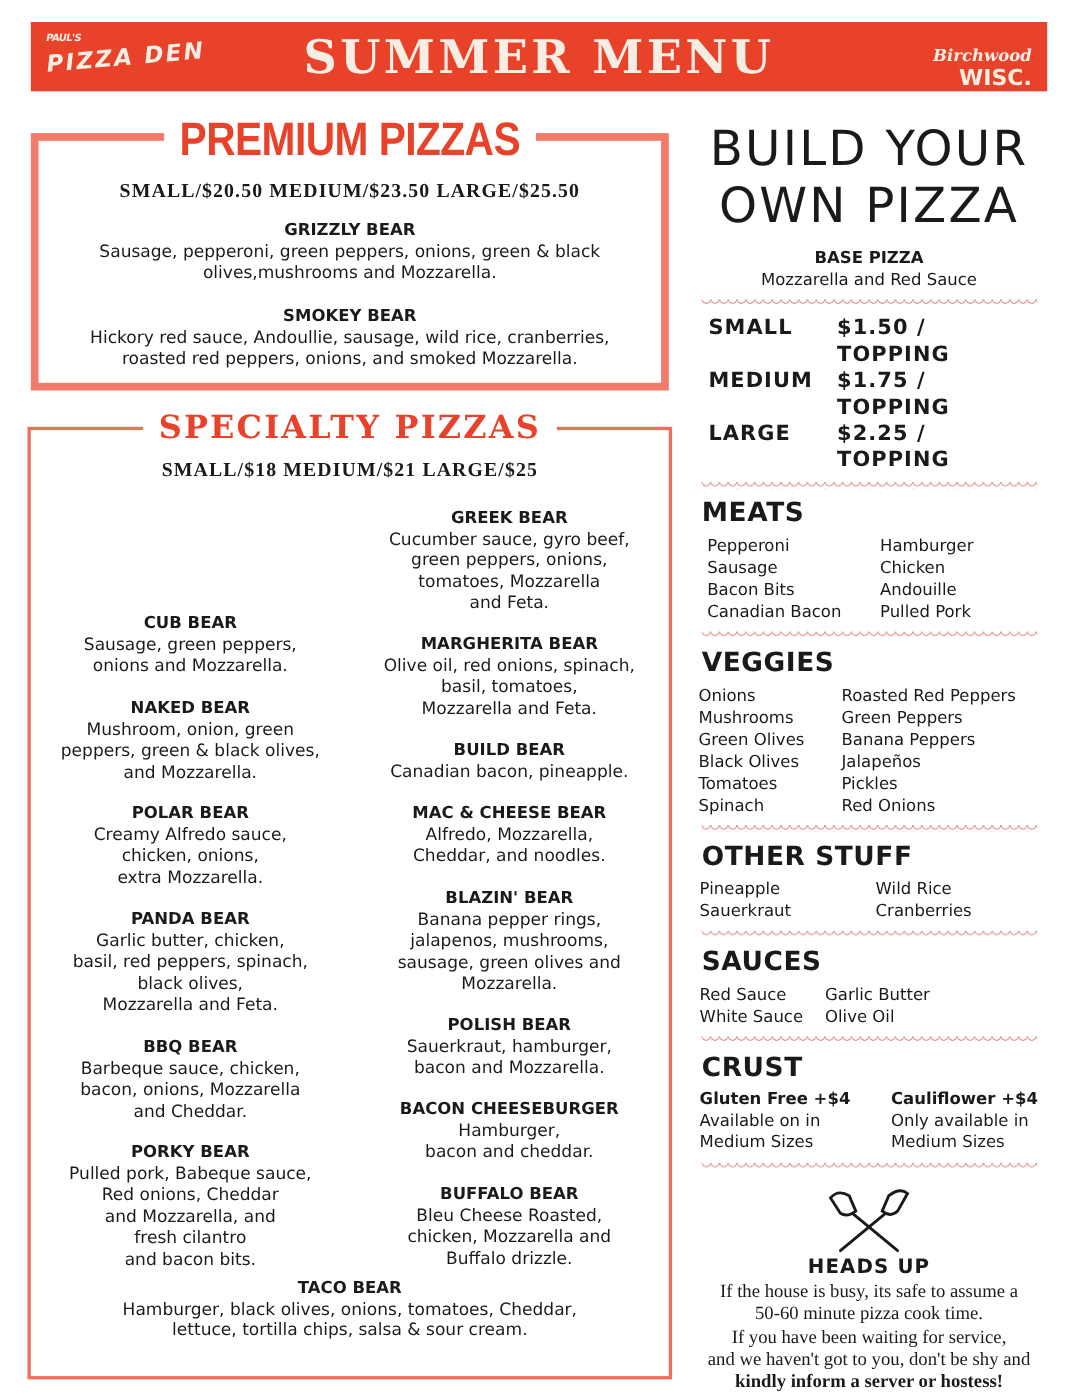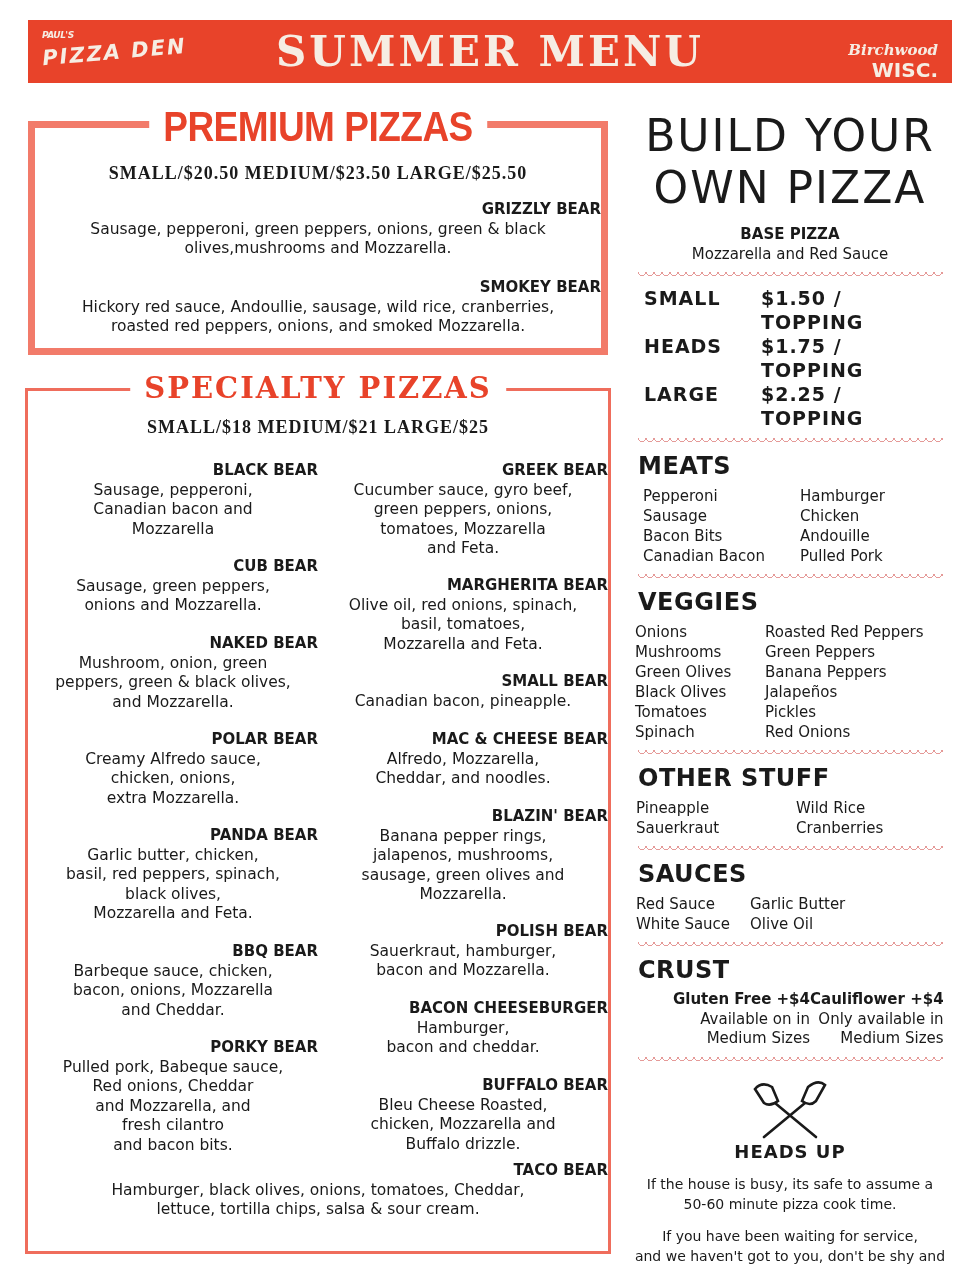"GRIZZLY BEAR" .item .name { text-align: right -> none }
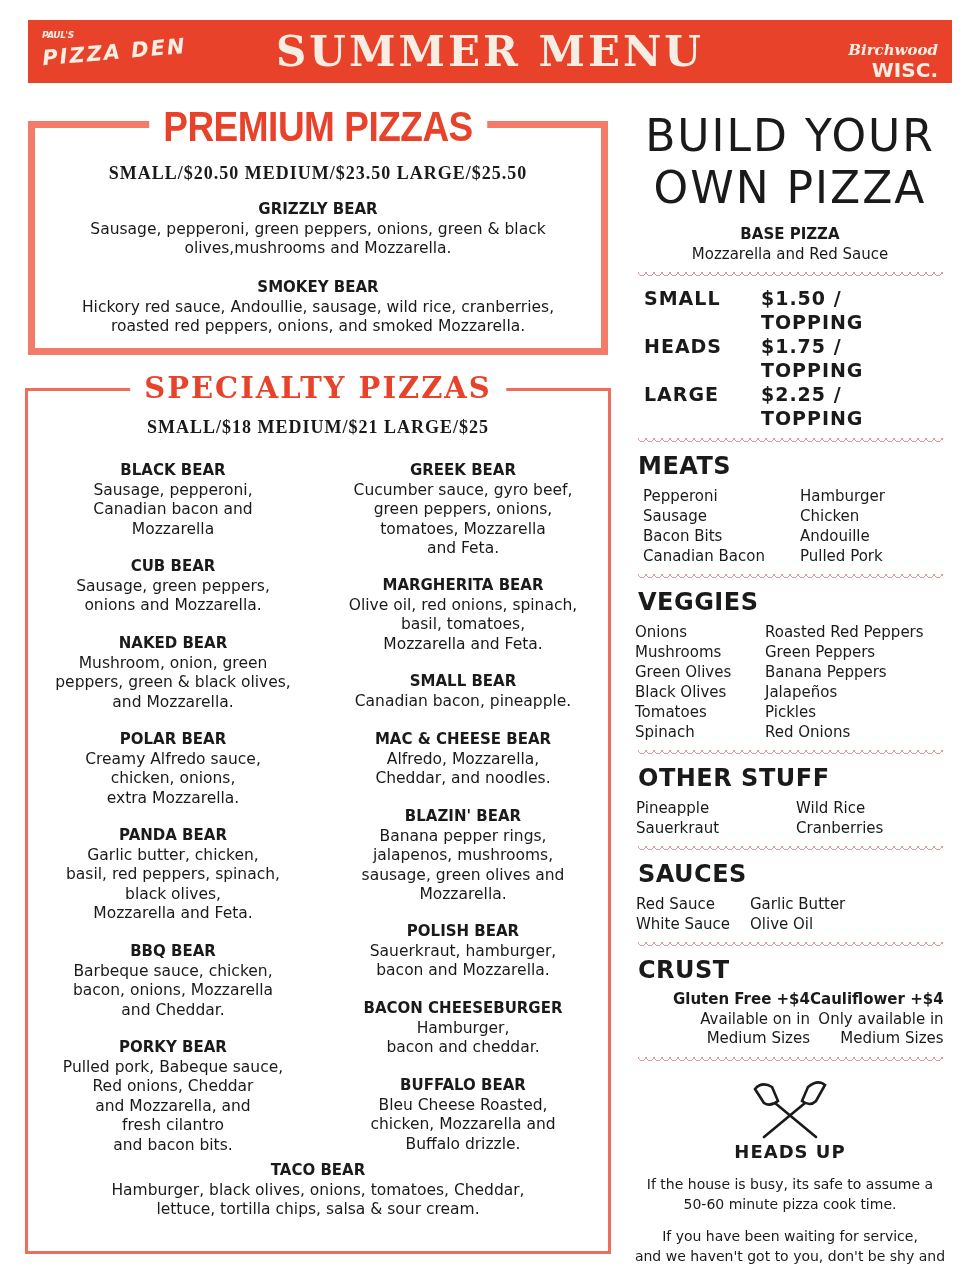"HEADS" span.sz { text: HEADS -> MEDIUM }
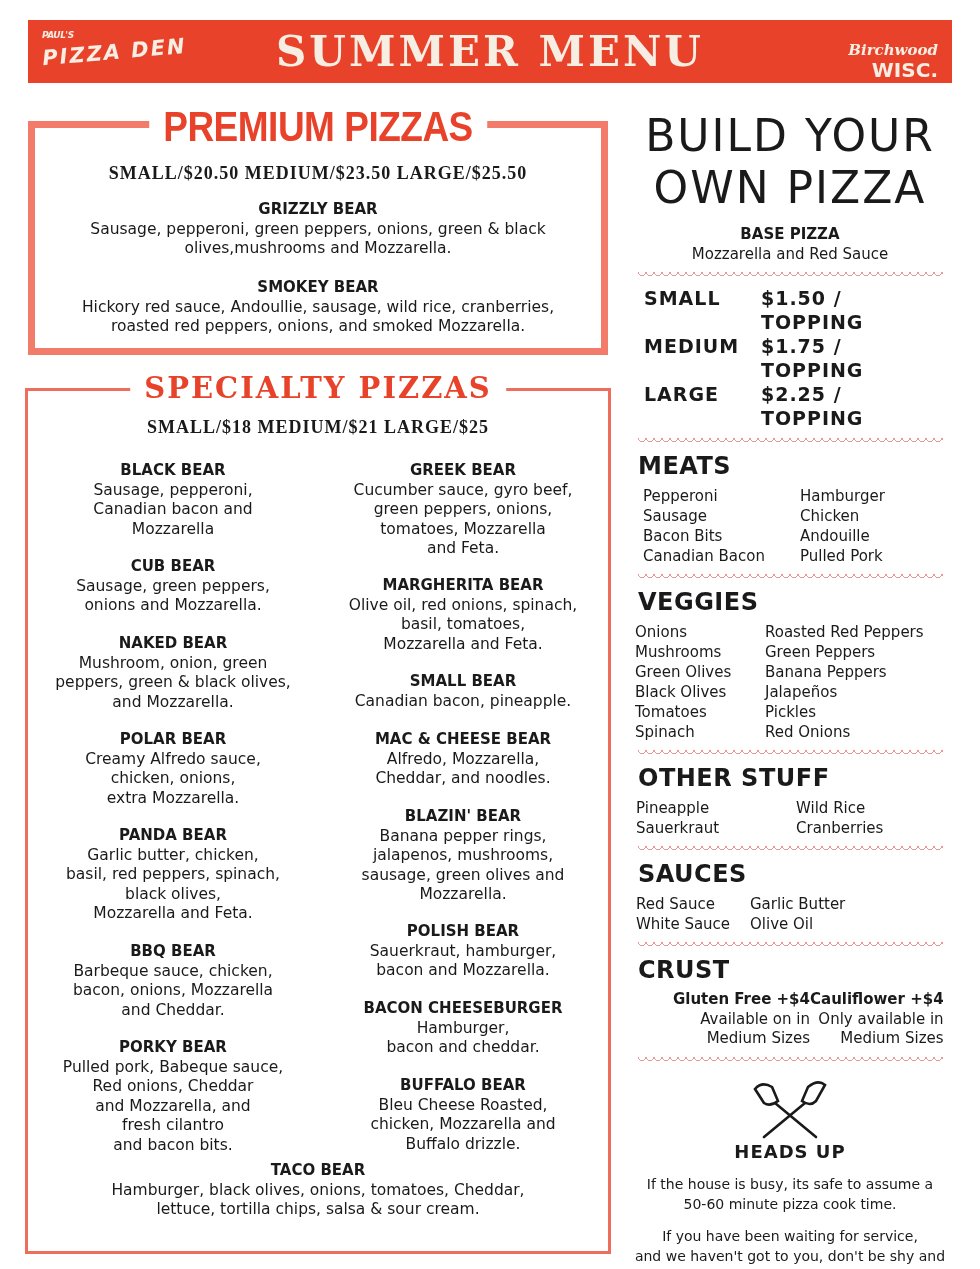"BLACK BEAR" div.item { html: <div> <span>BLACK BEAR</span> <span>Sausage, pepperoni, Canadian bacon and Mozzarella</span> </div> -> none }
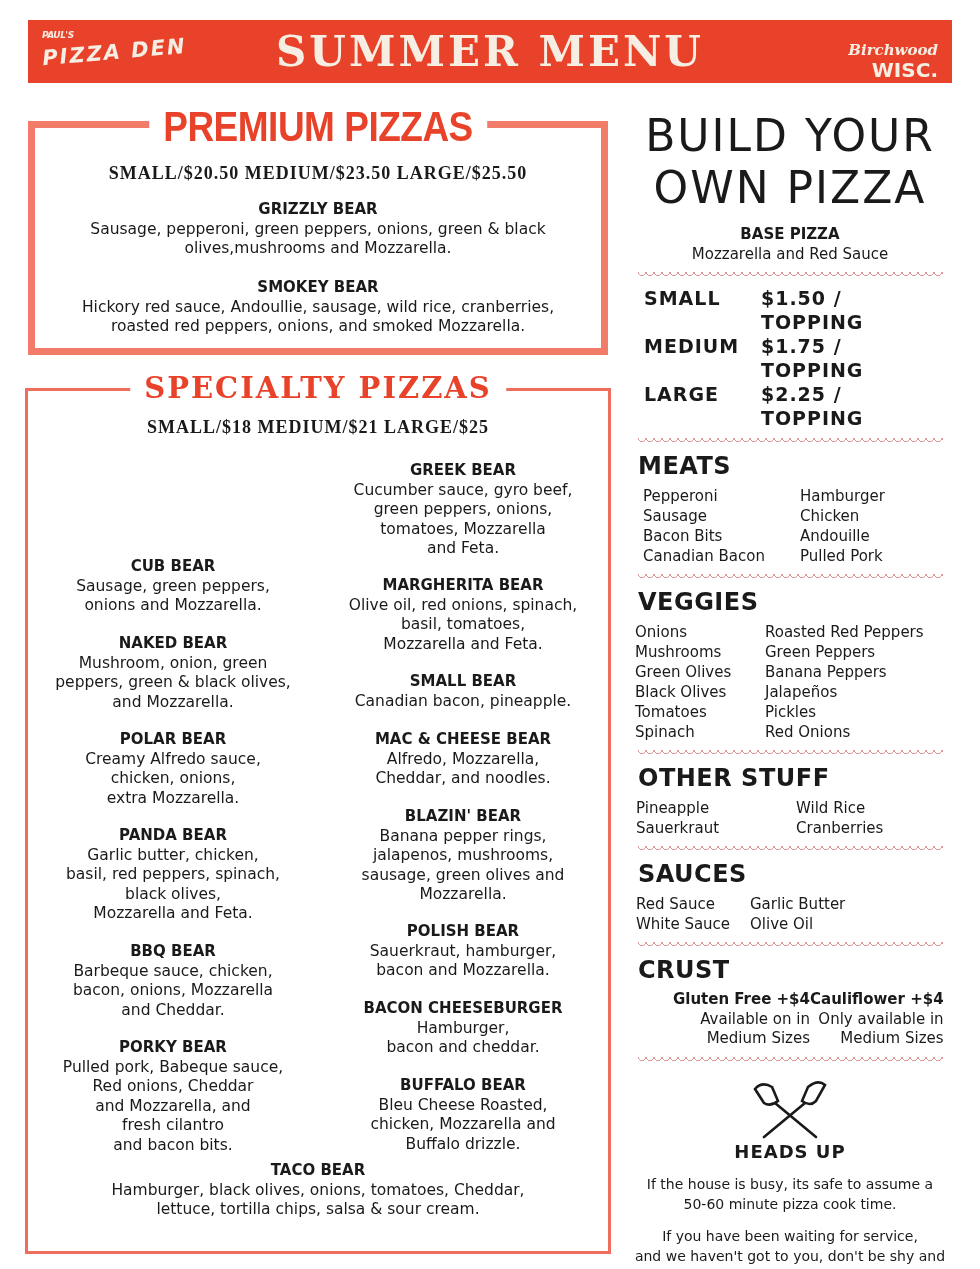"SMALL BEAR" span.name { text: SMALL -> BUILD }
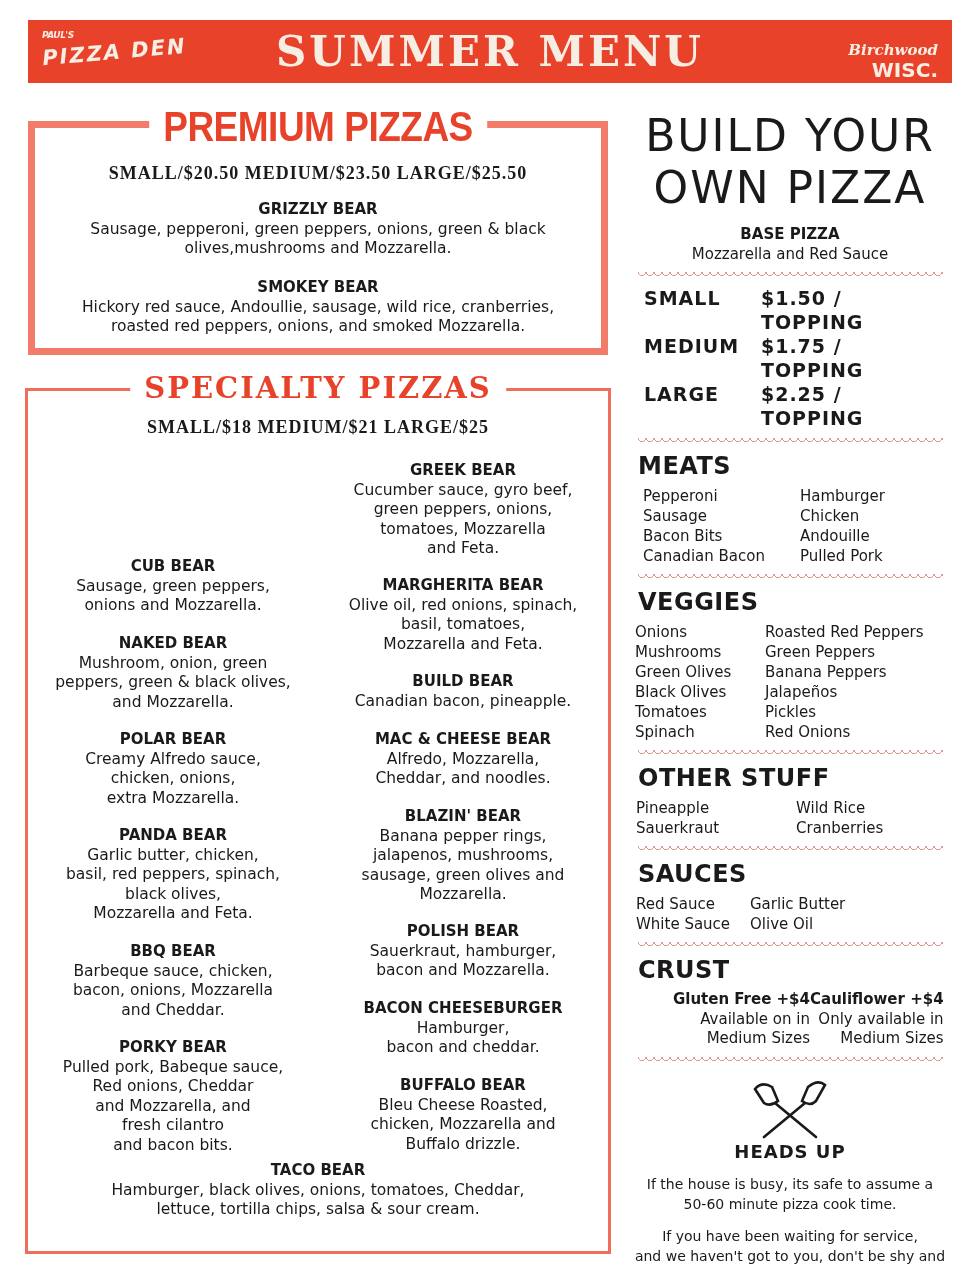"Gluten Free +$4" .crust { text-align: right -> none }
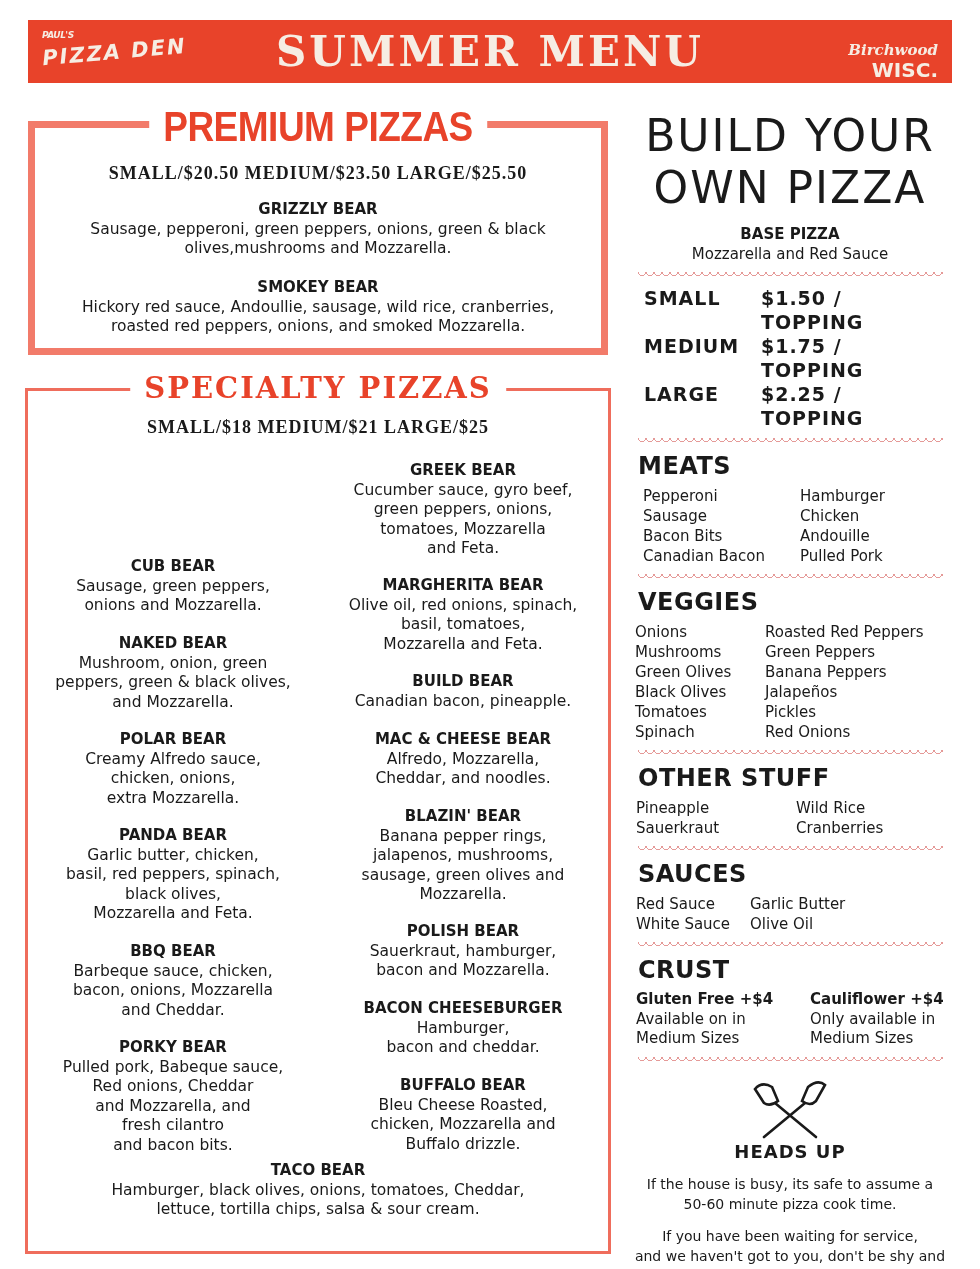"If the house is busy," .heads p { font-family: none -> Liberation Serif, serif; font-size: 14px -> 17px; margin: 12px 0 -> 2px 0 }
